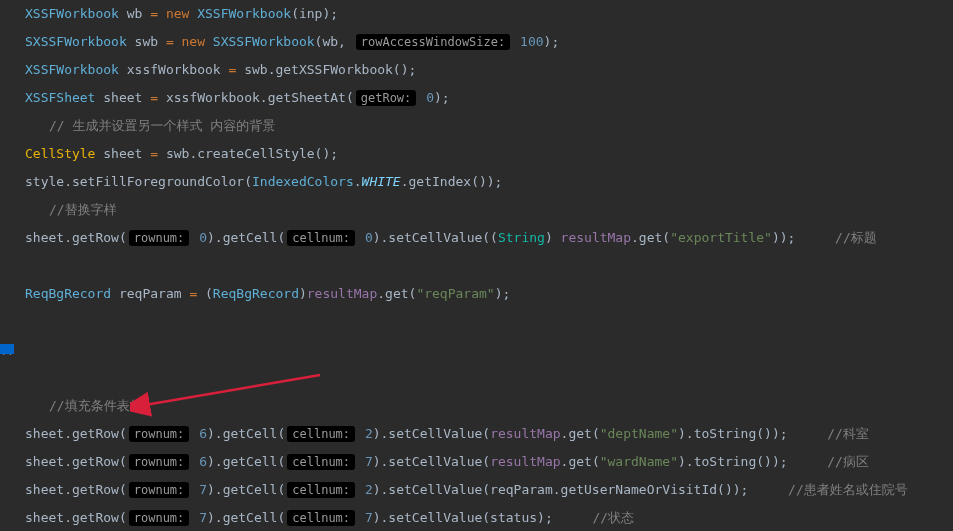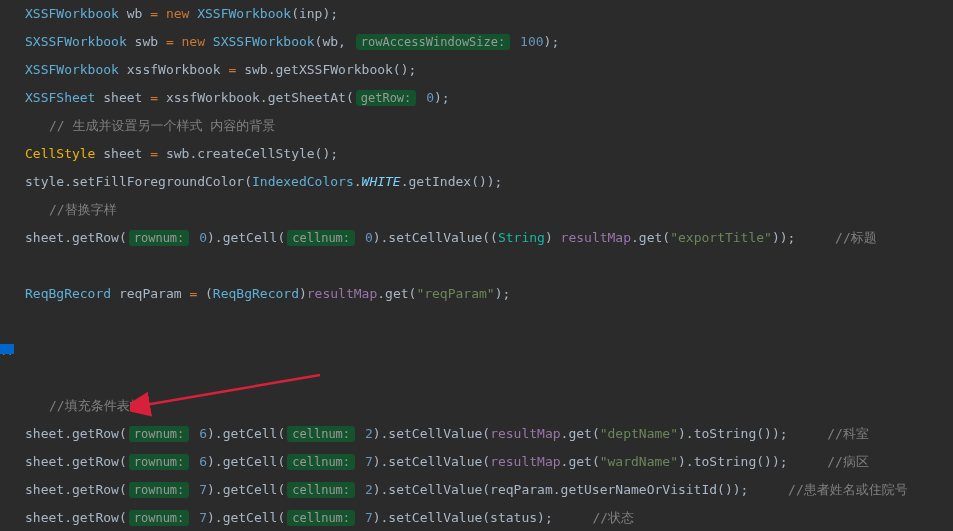"rowAccessWindowSize:" .param-hint { background: #14532d -> #000000 }
